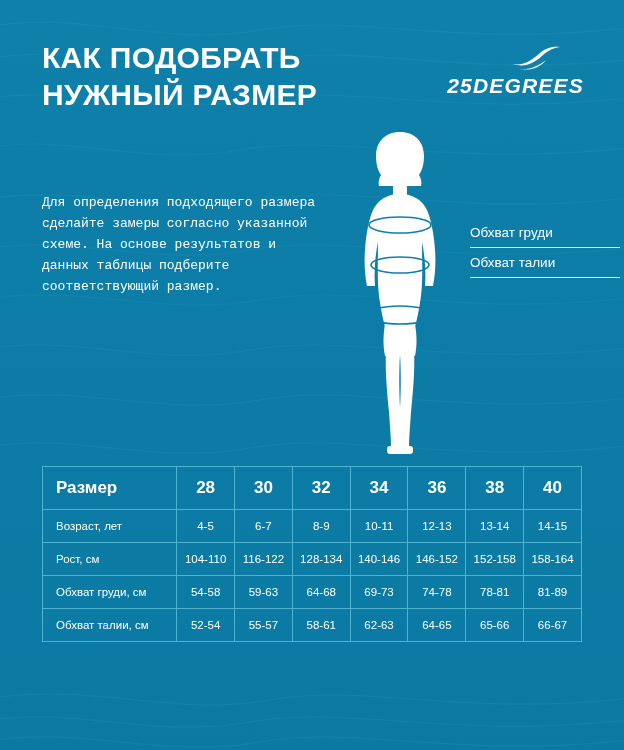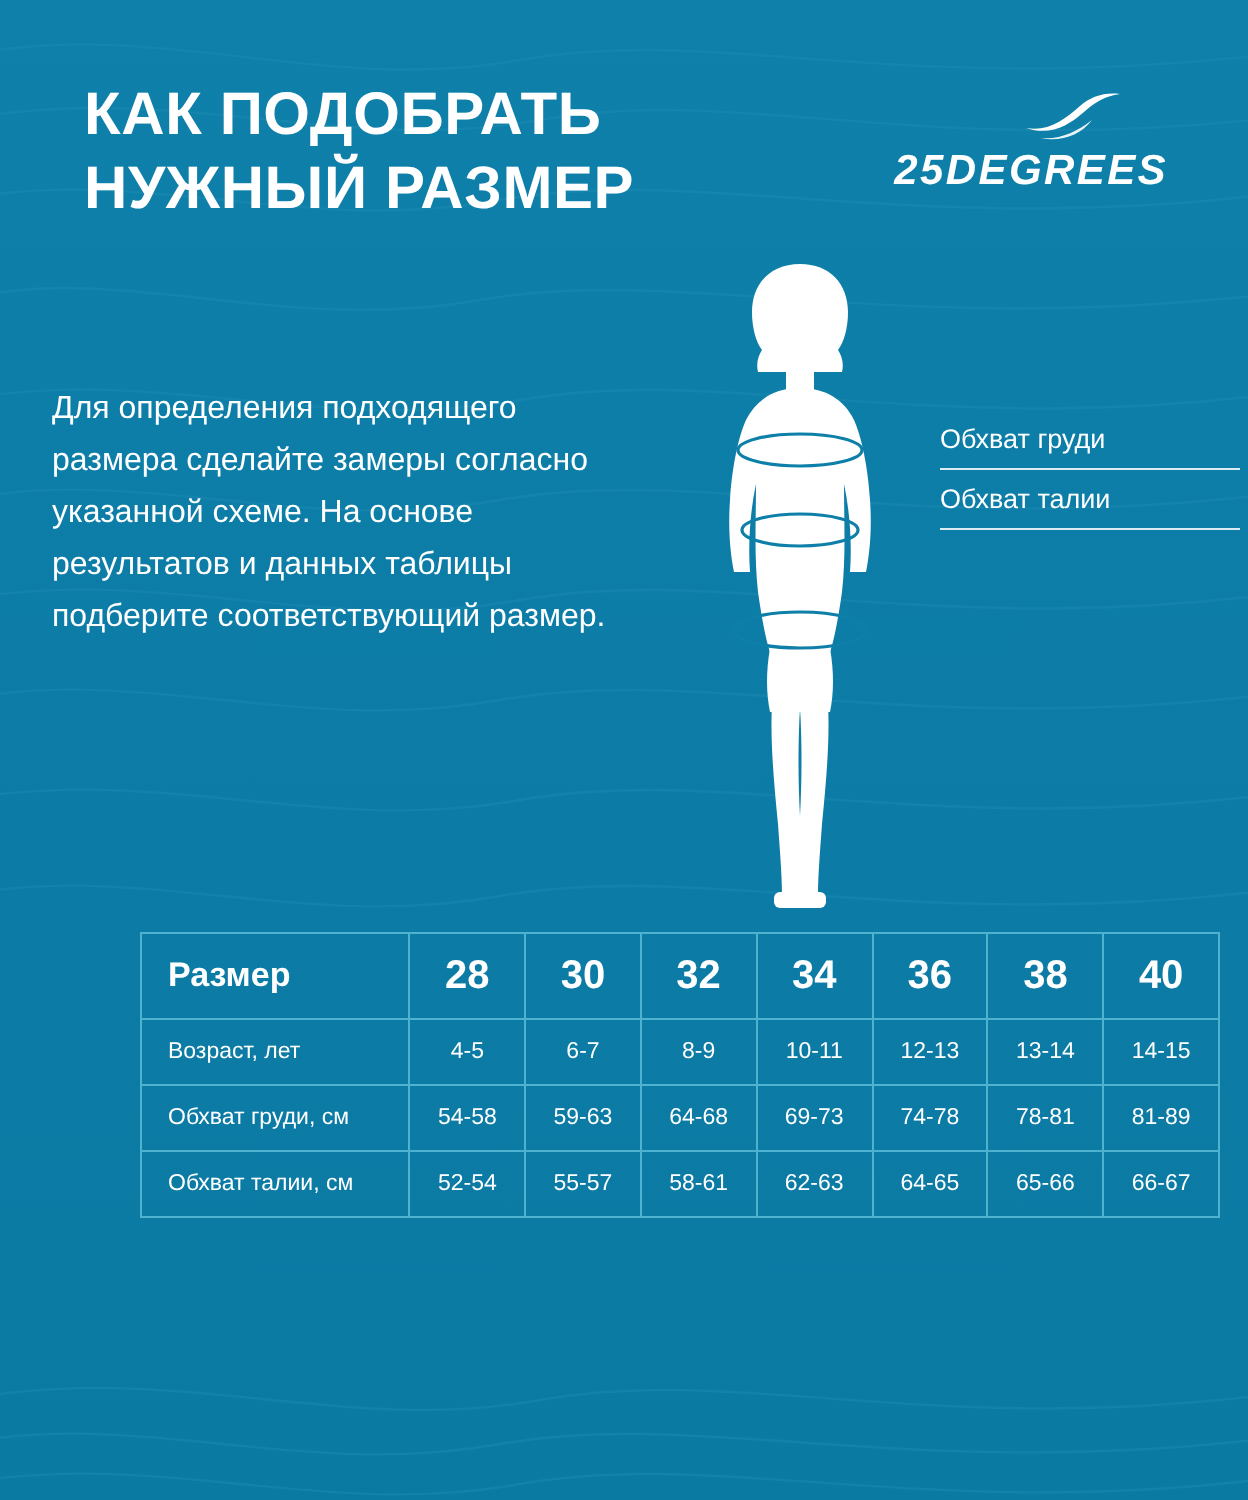"Для определения подходящего размера" .intro { font-family: none -> Liberation Mono, monospace; font-size: 16px -> 13px; left: 26px -> 42px }
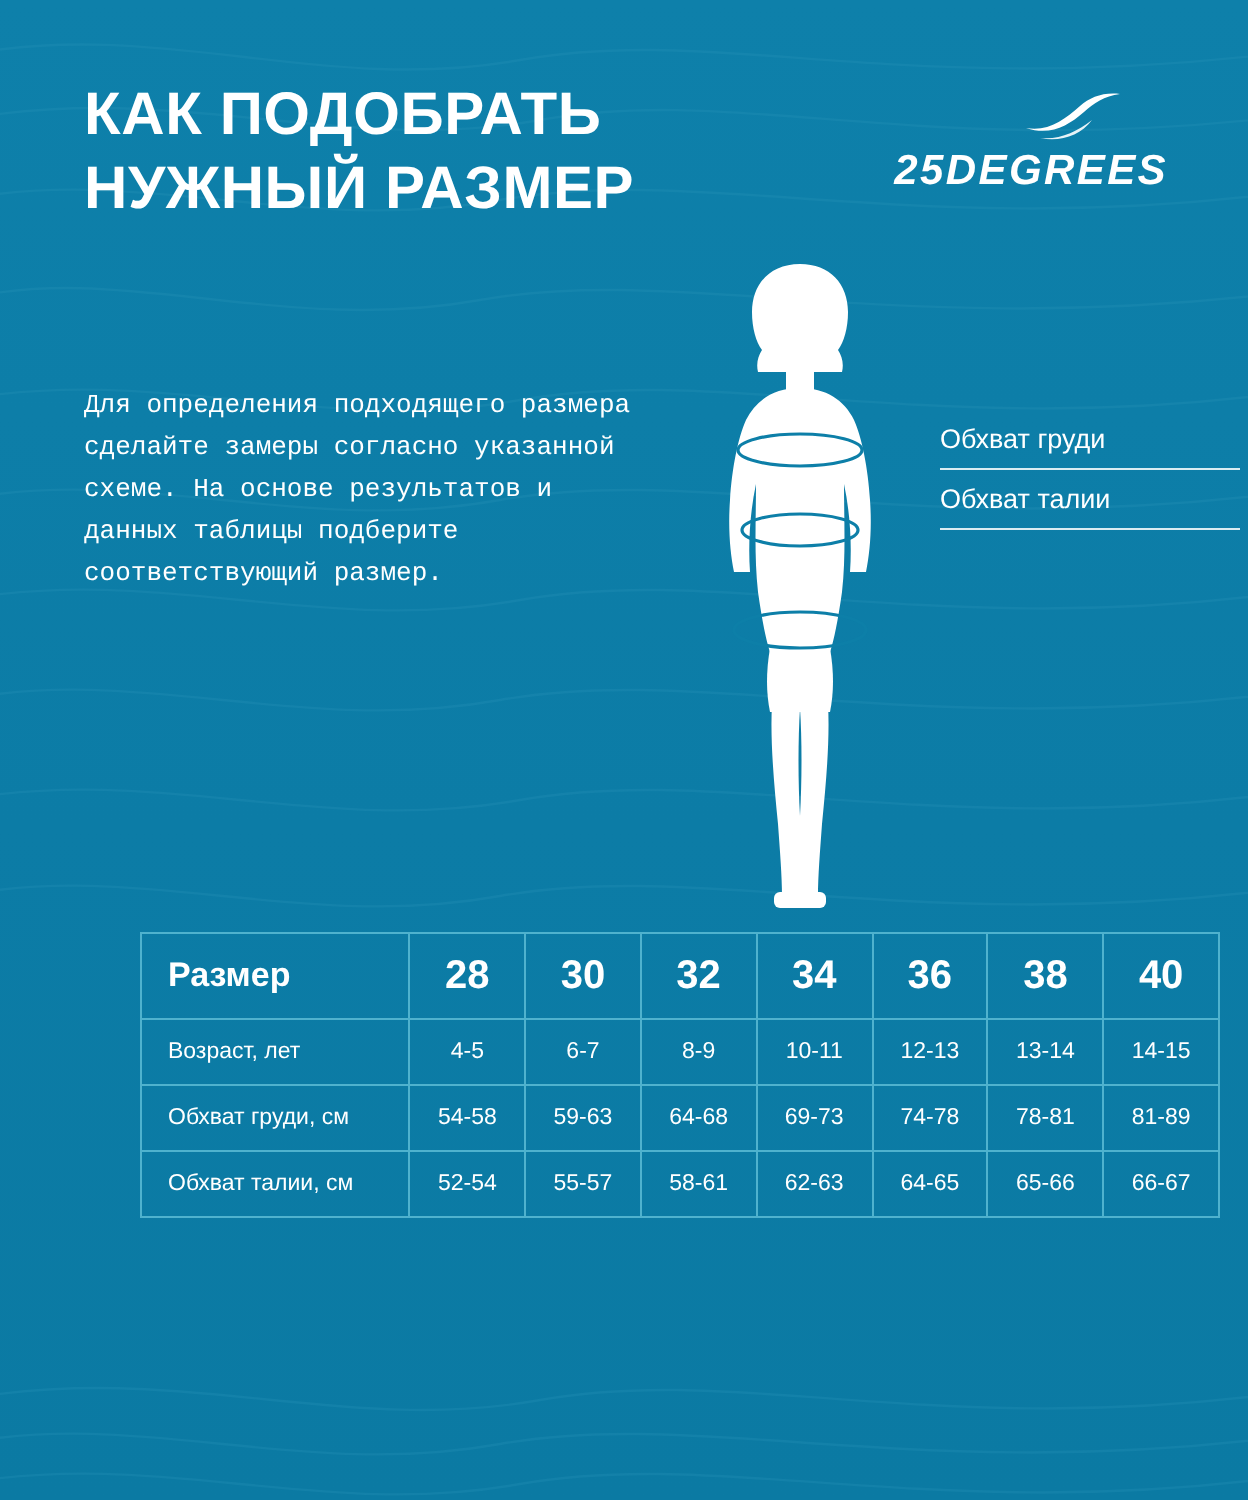"Обхват груди" .callouts { top: 205px -> 218px }
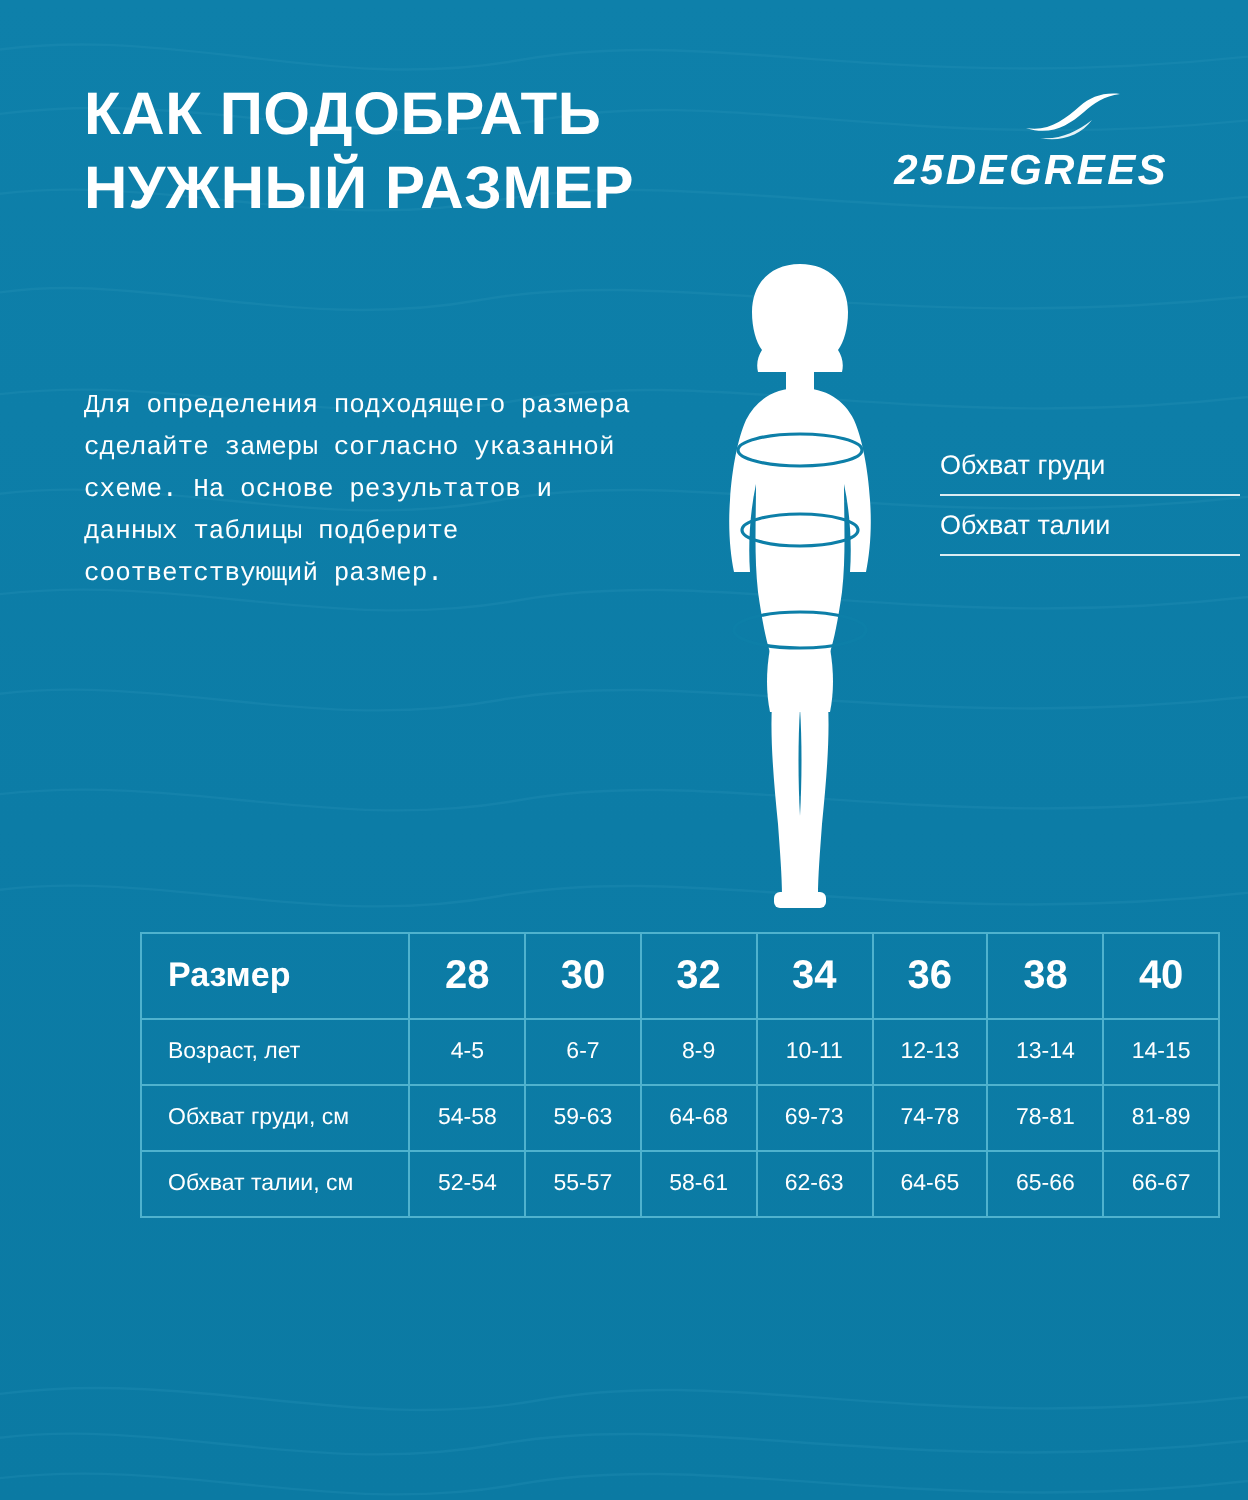"Размер" table { margin-left: 28px -> none }
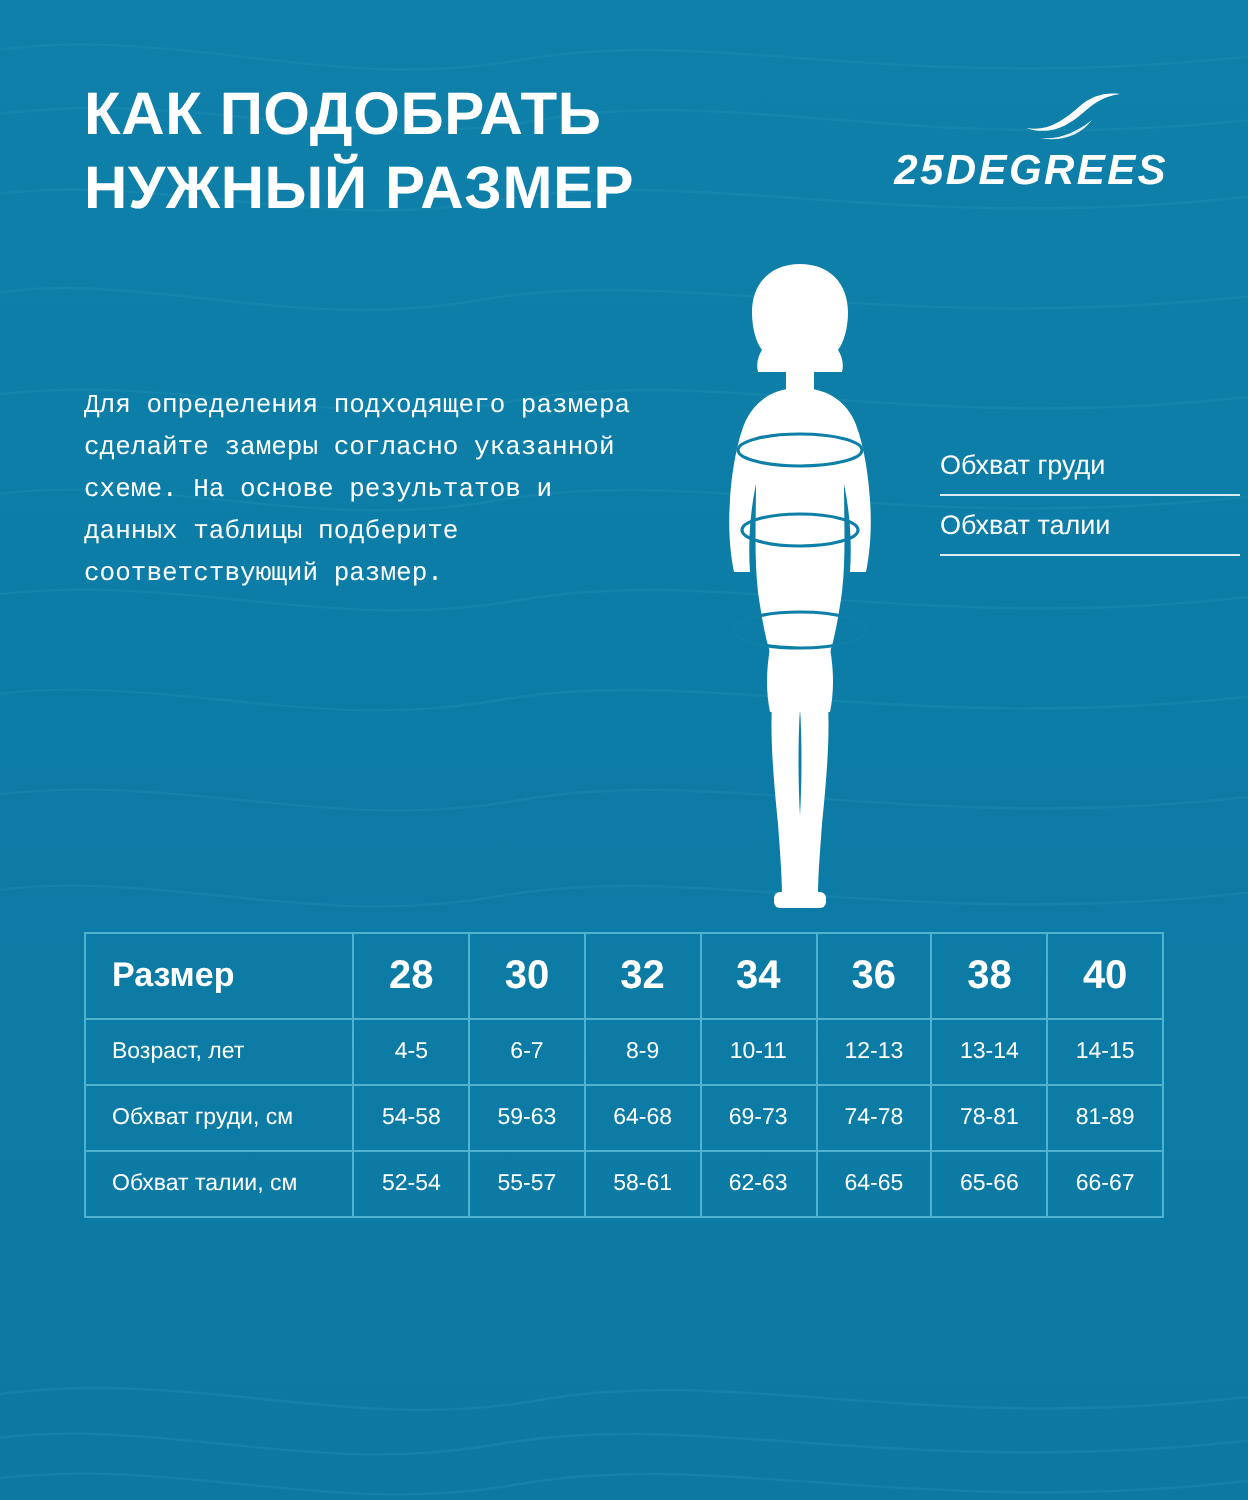"28" thead th { font-size: 20px -> 17px }
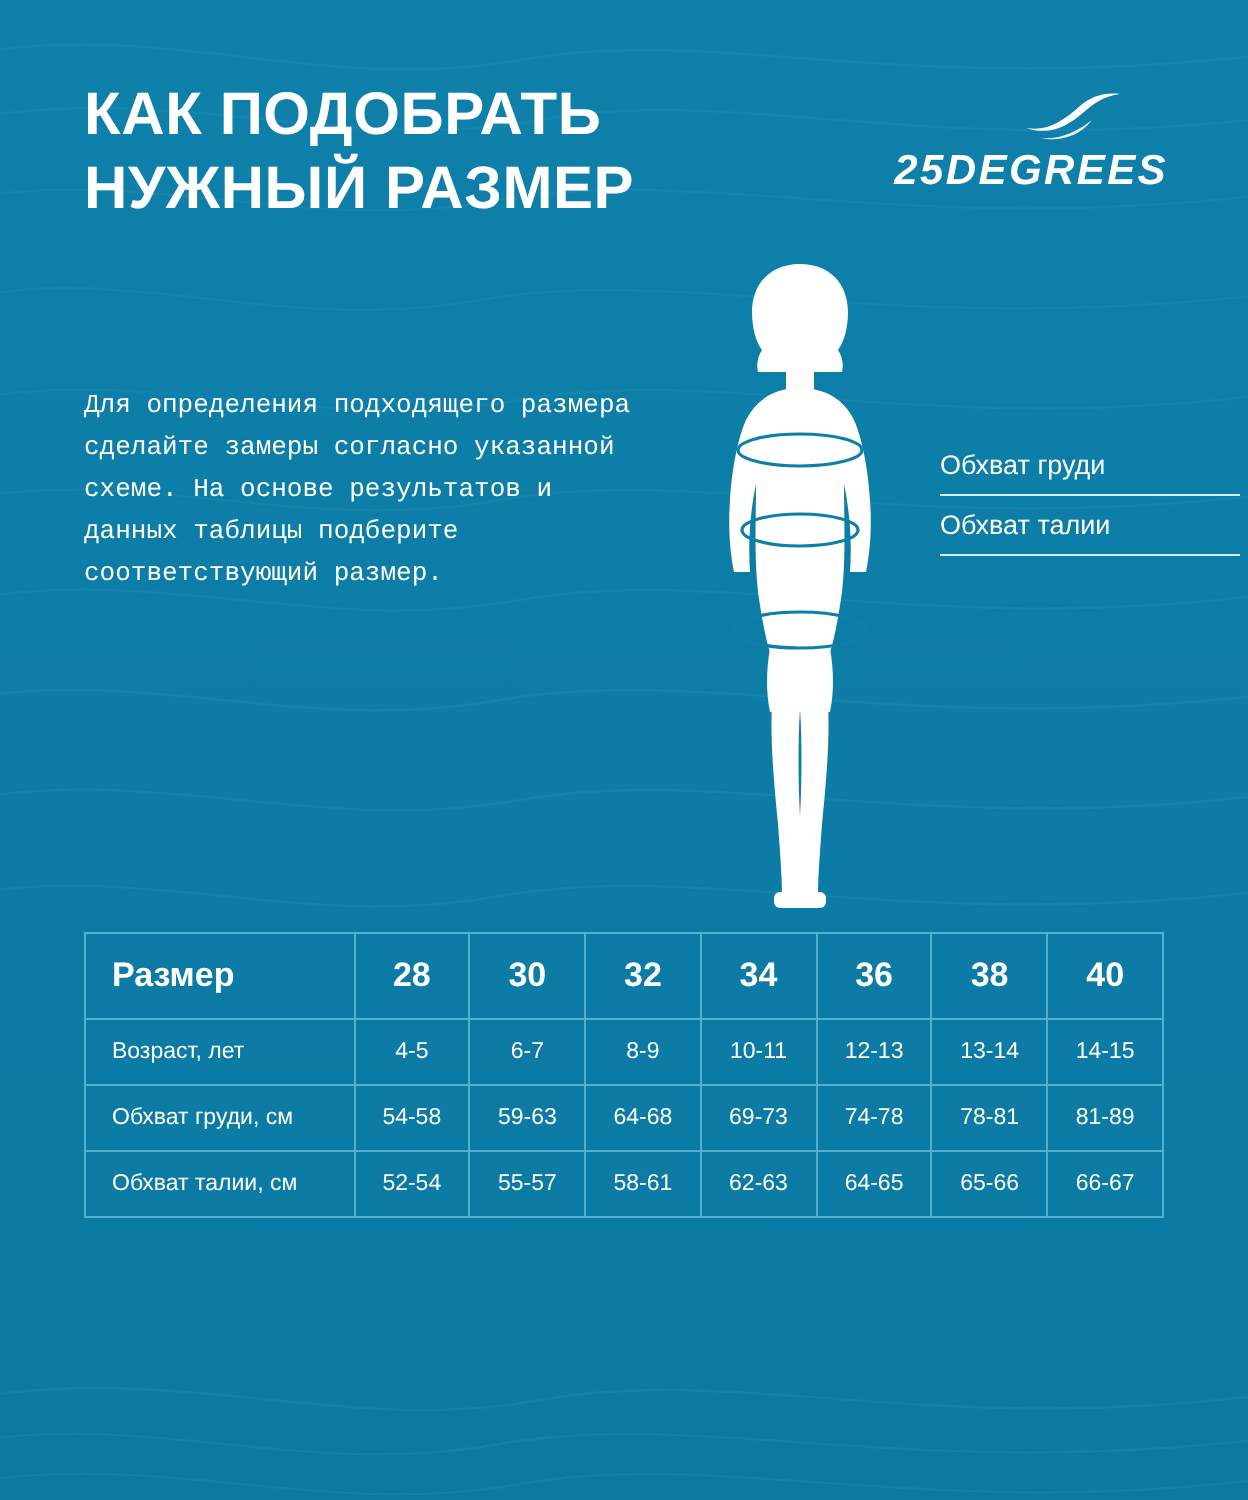"Рост, см" tr { html: none -> <tr> <td>Рост, см</td> <td>104-110</td> <td>116-122</td> <td>128-134</td> <td>140-146</td> <td>146-152</td> <td>152-158</td> <td>158-164</td> </tr> }
